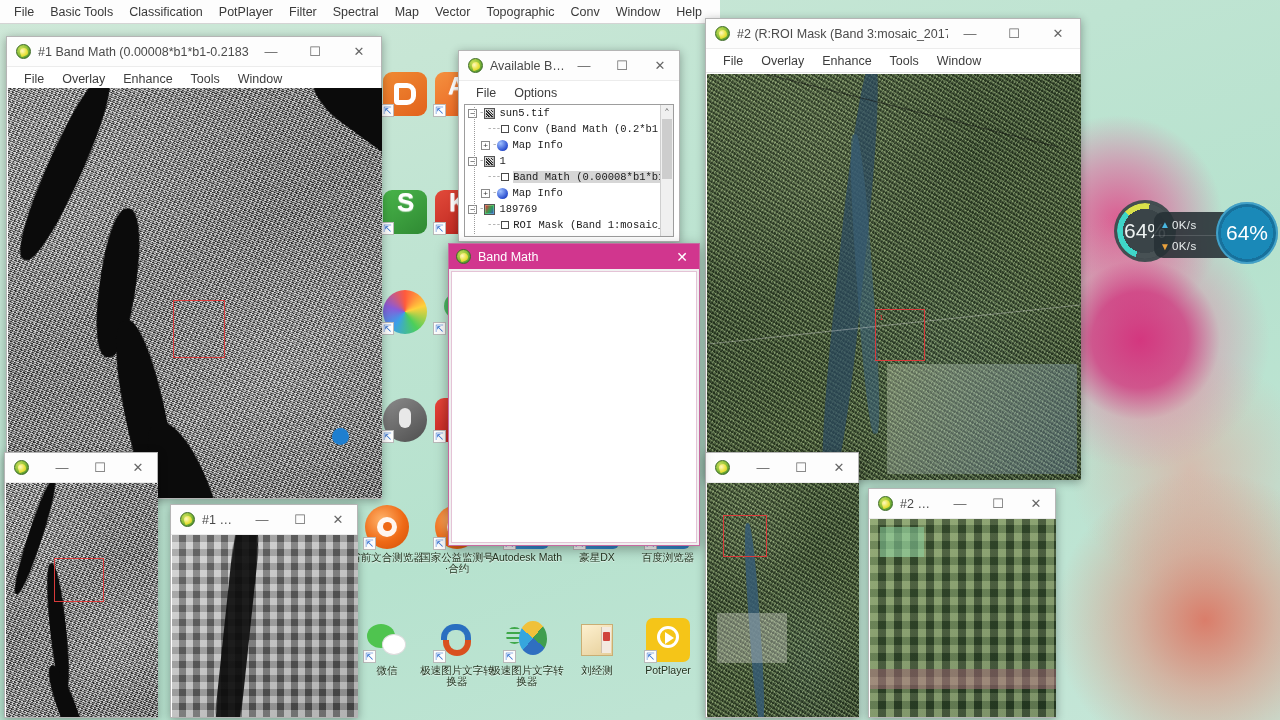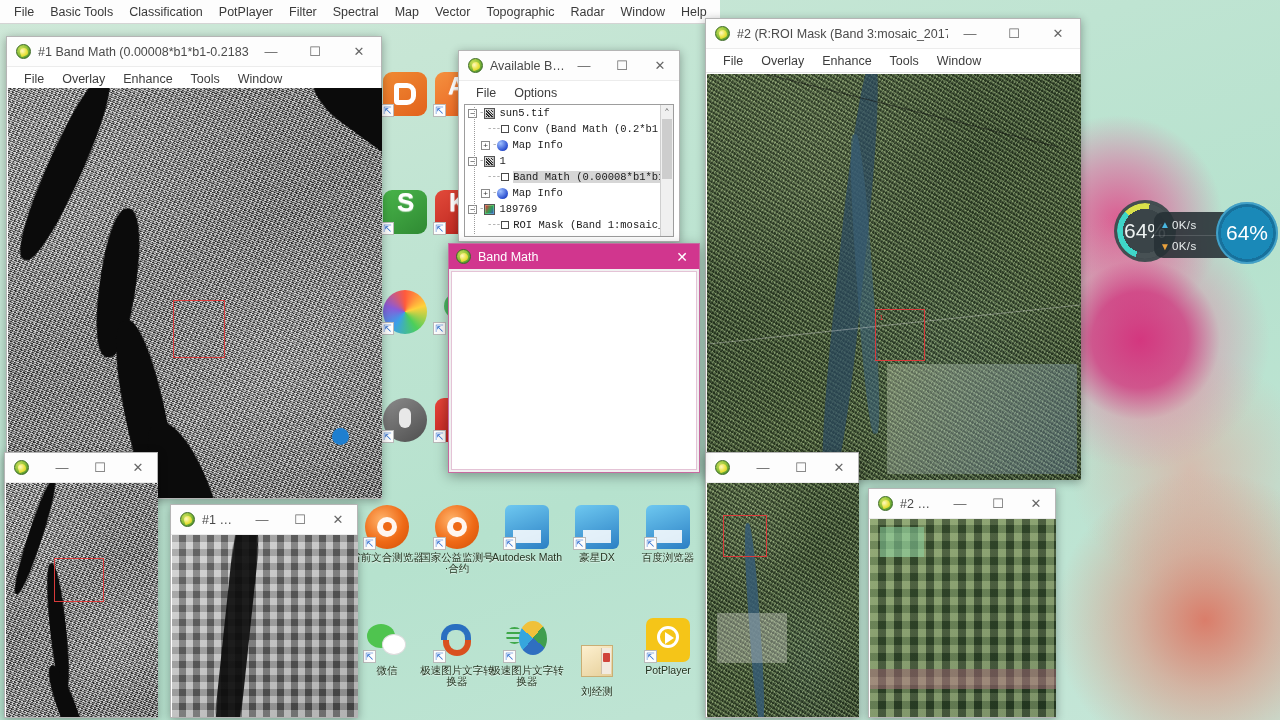"Radar" span { text: Radar -> Conv }
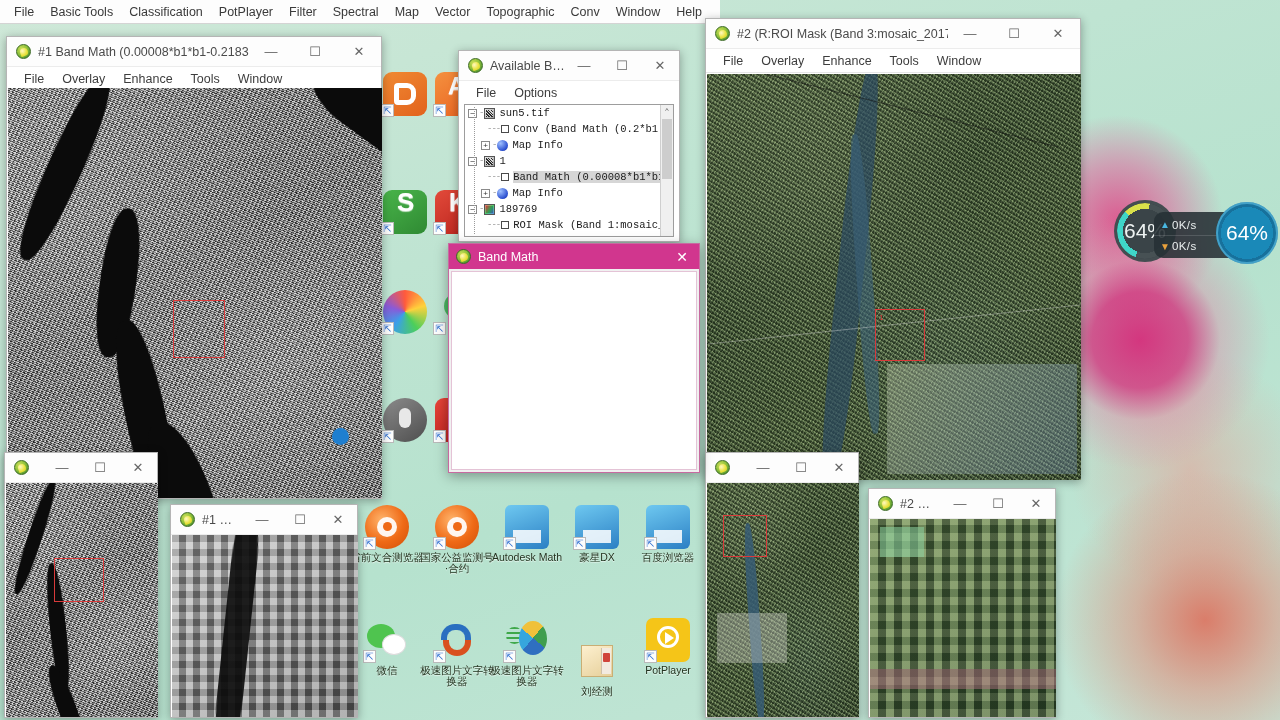"Band Math" #bandmath-win { height: 230px -> 303px }
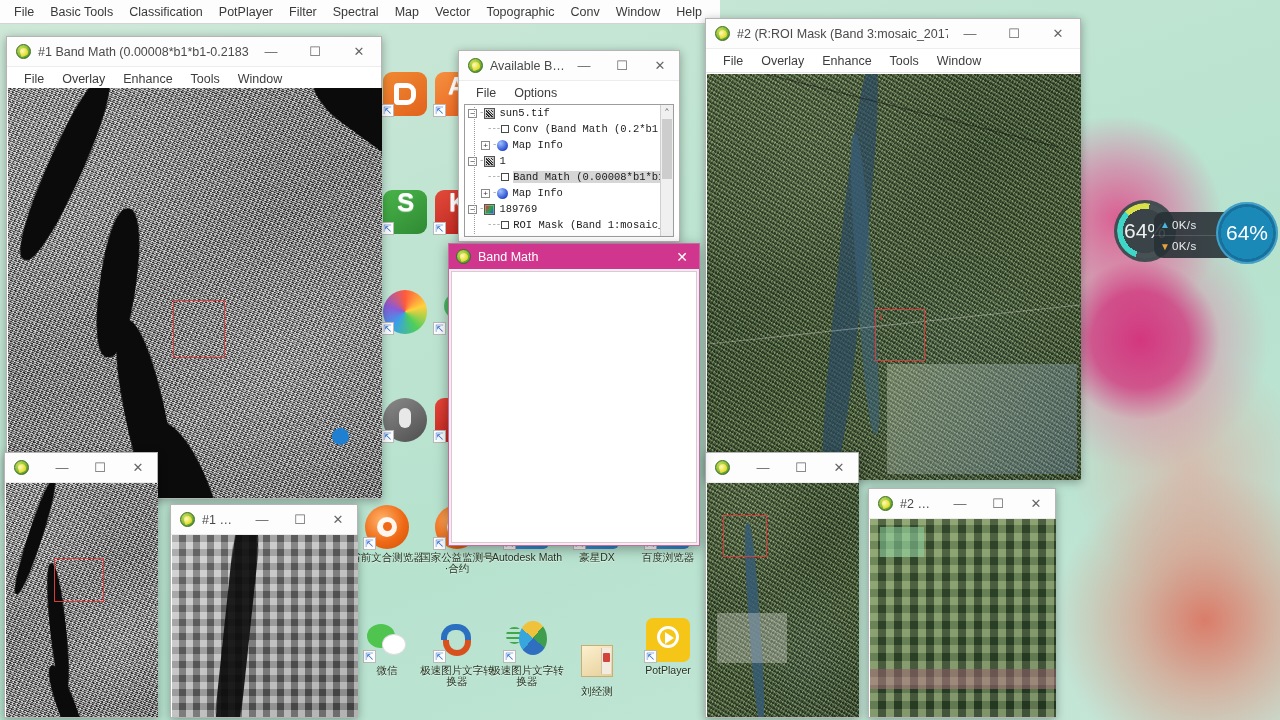"刘经测" div.dicon { top: 639px -> 618px }
